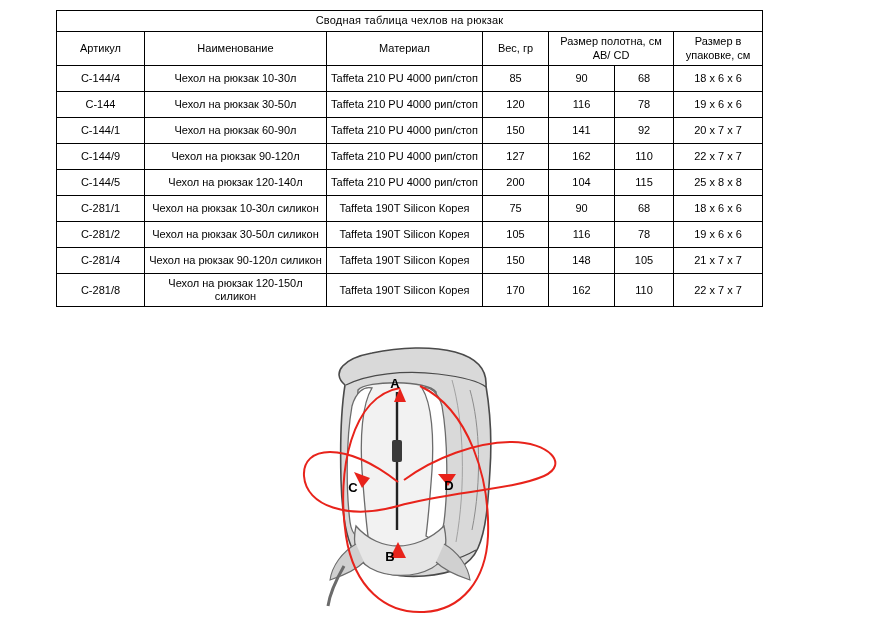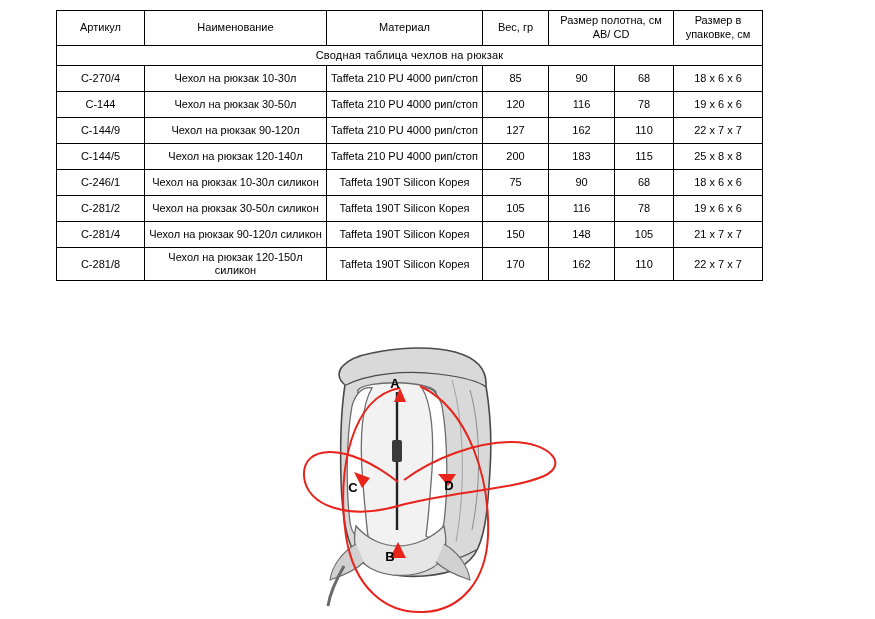"Артикул" tr { order: before "Сводная таблица чехлов на рюкзак" -> after "Сводная таблица чехлов на рюкзак" }
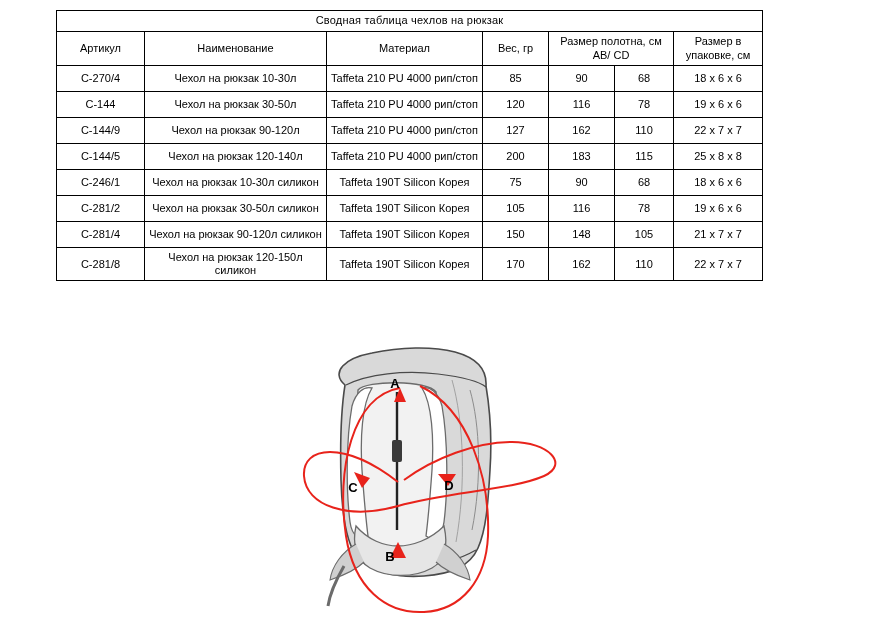"С-270/4" td { text: С-270/4 -> С-144/4 }
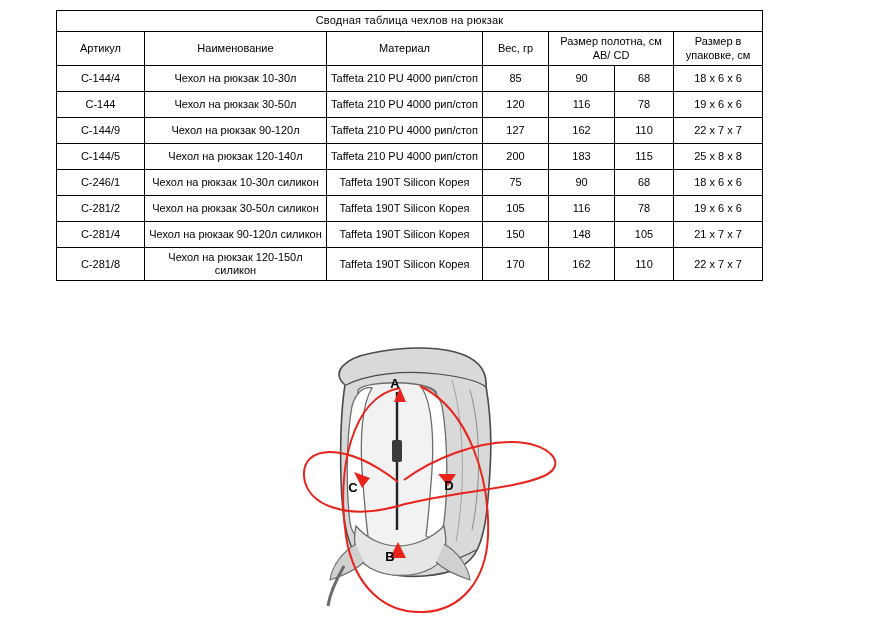"С-144/1" tr { html: none -> <tr> <td>С-144/1</td> <td>Чехол на рюкзак 60-90л</td> <td>Taffeta 210 PU 4000 рип/стоп</td> <td>150</td> <td>141</td> <td>92</td> <td>20 х 7 х 7</td> </tr> }
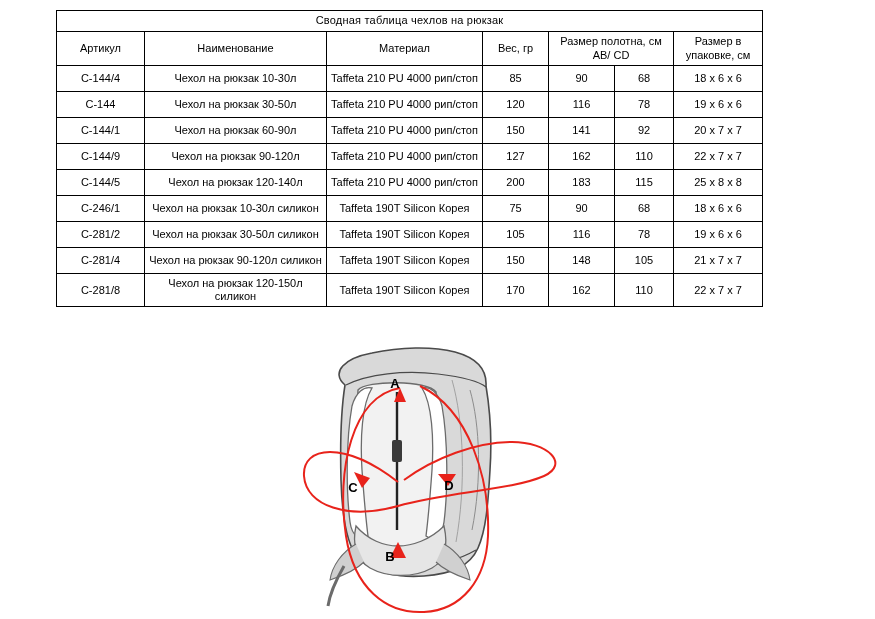"183" td { text: 183 -> 104 }
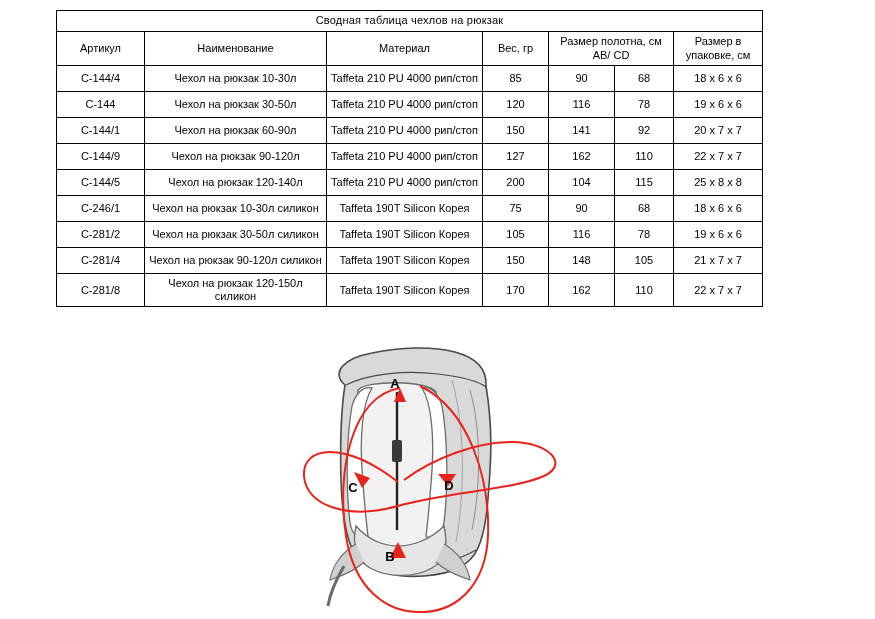"С-246/1" td { text: С-246/1 -> С-281/1 }
